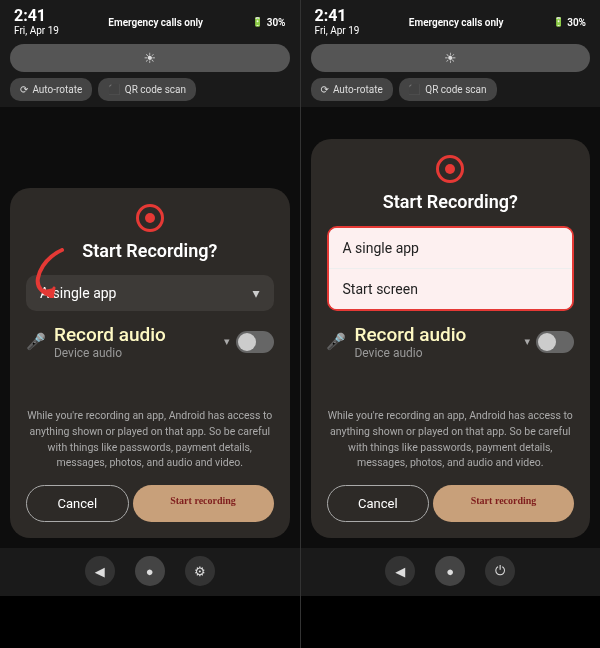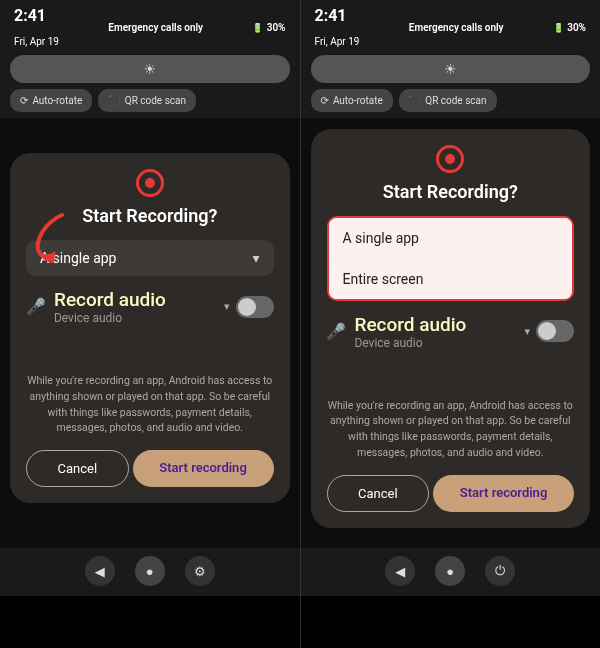"Fri, Apr 19" .status-date { margin-top: 12px -> 1px }
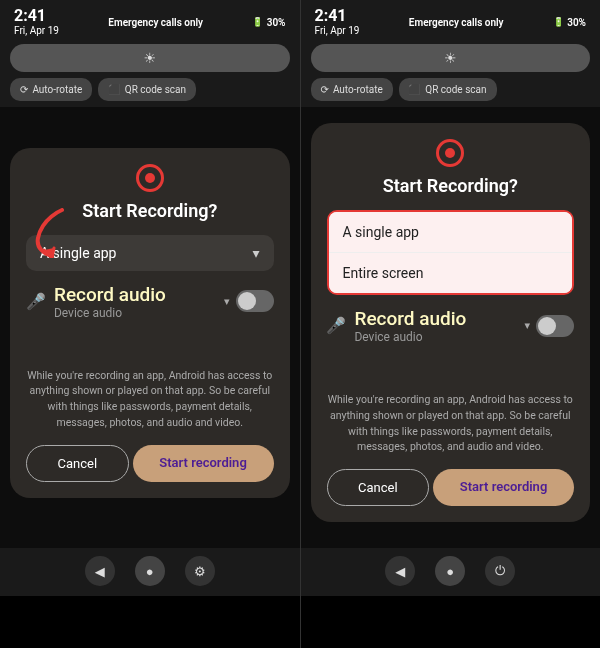"Start Recording?" .dialog-overlay { align-items: center -> flex-end }
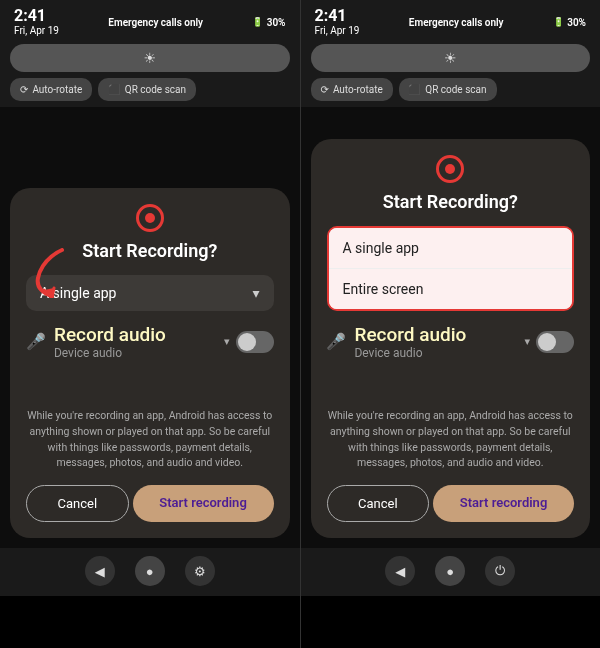"Entire screen" div.dropdown-item { text: Entire -> Start }
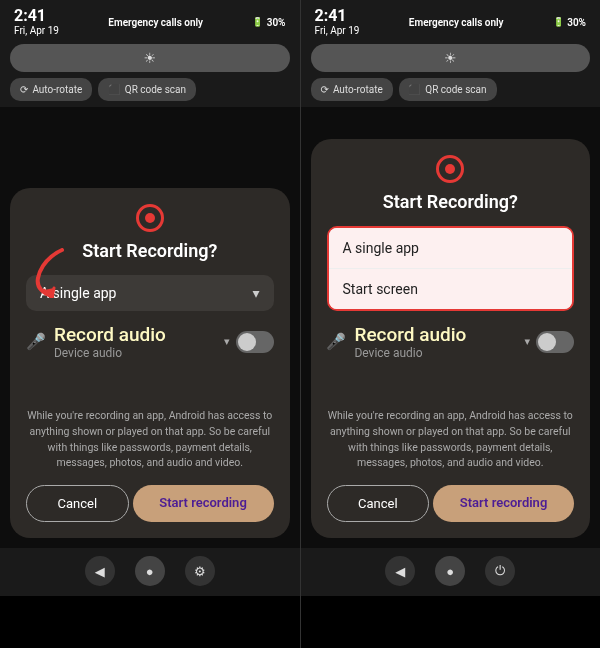"Start recording" .btn-start { color: #4c1d95 -> #7f1d1d; font-family: none -> Liberation Serif, serif; font-size: 13px -> 10px }
